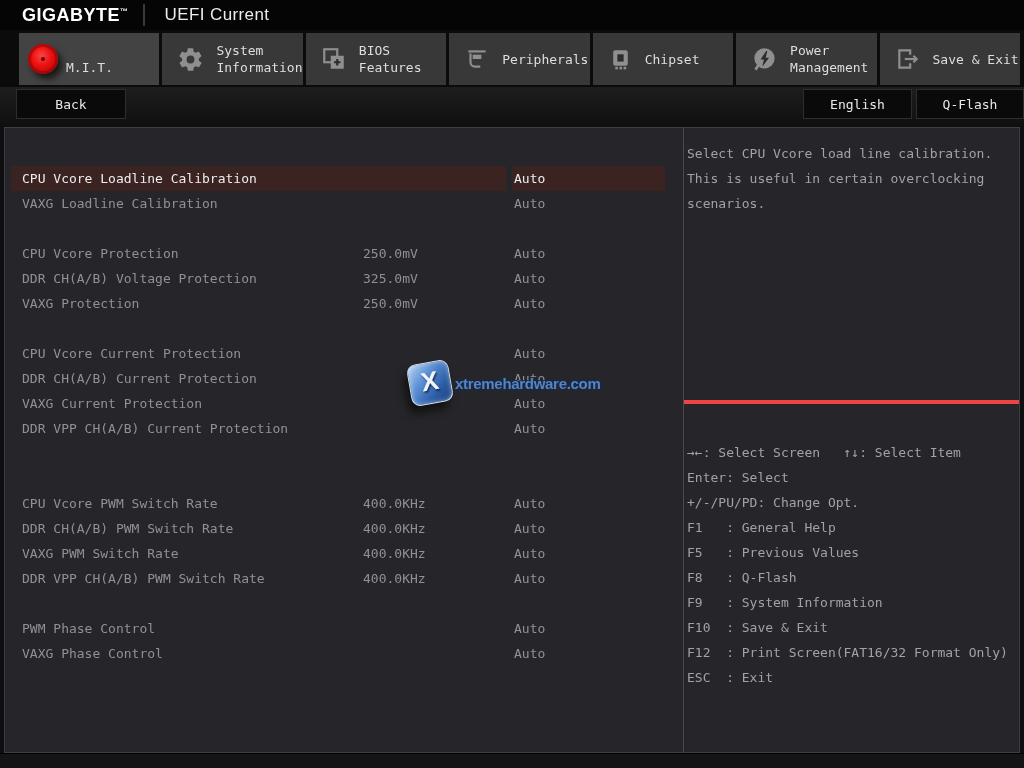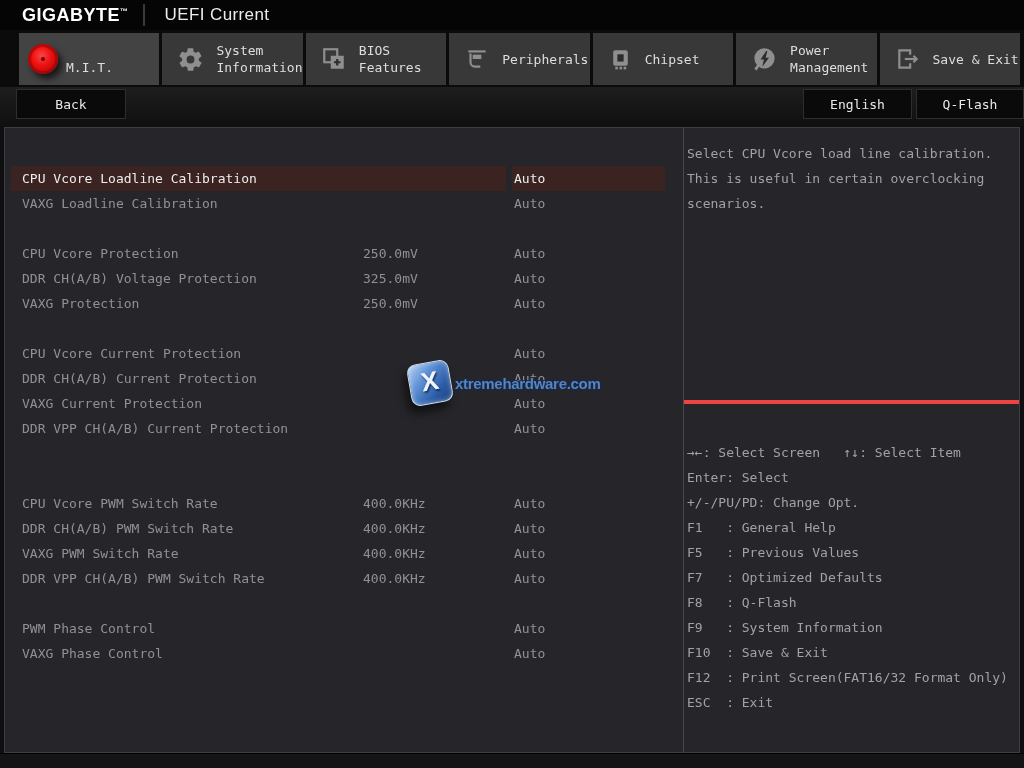"F7 : Optimized Defaults" div.key-line { html: <div>F7 : Optimized Defaults</div> -> none }
